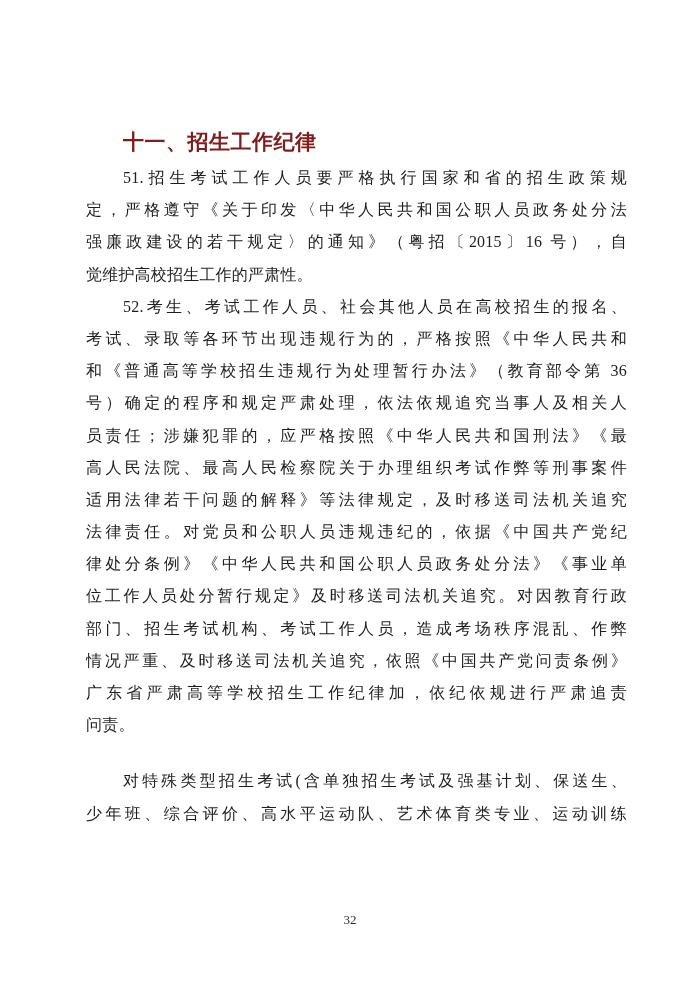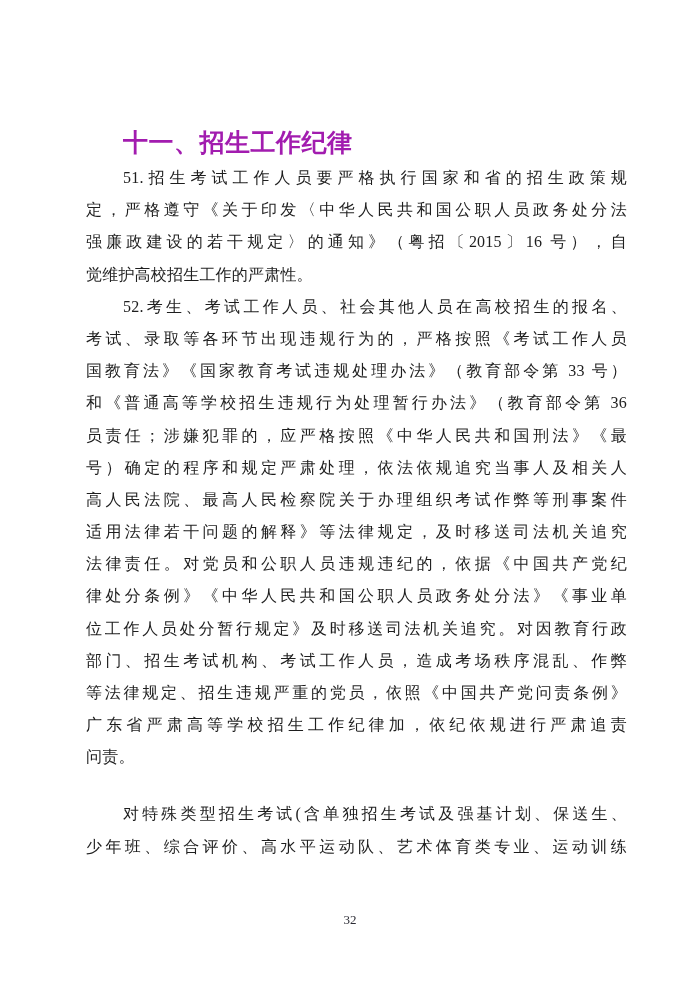"十一、招生工作纪律" .heading { color: #a21caf -> #7f1d1d; font-size: 25px -> 21px }
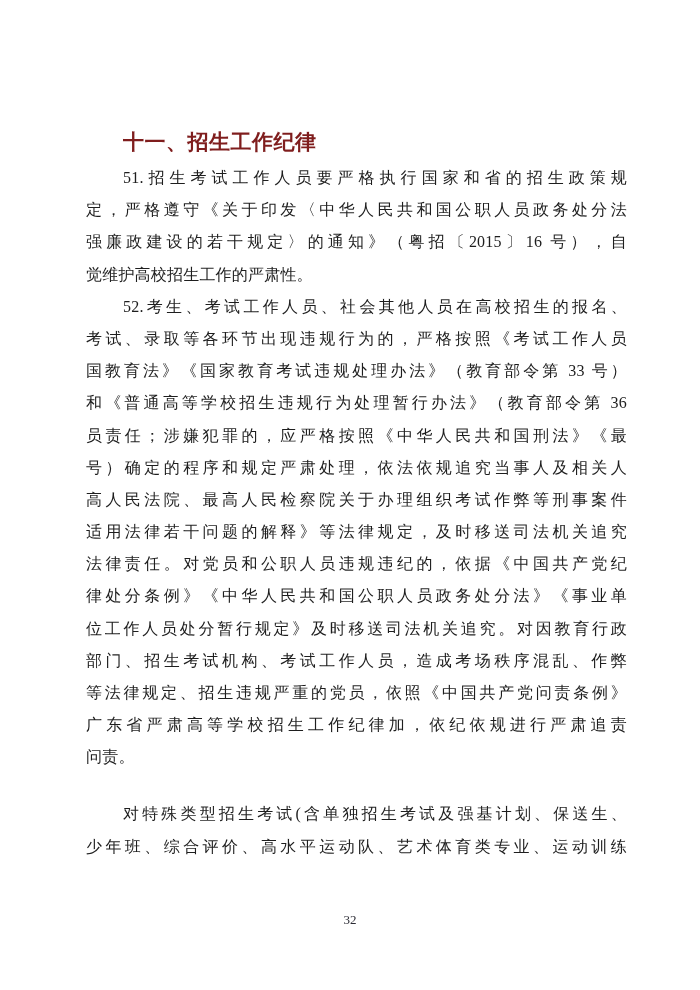"考试、录取等各环节出现违规行为的，严格按照《考试工作人员" div.line { text: 考试工作人员 -> 中华人民共和 }
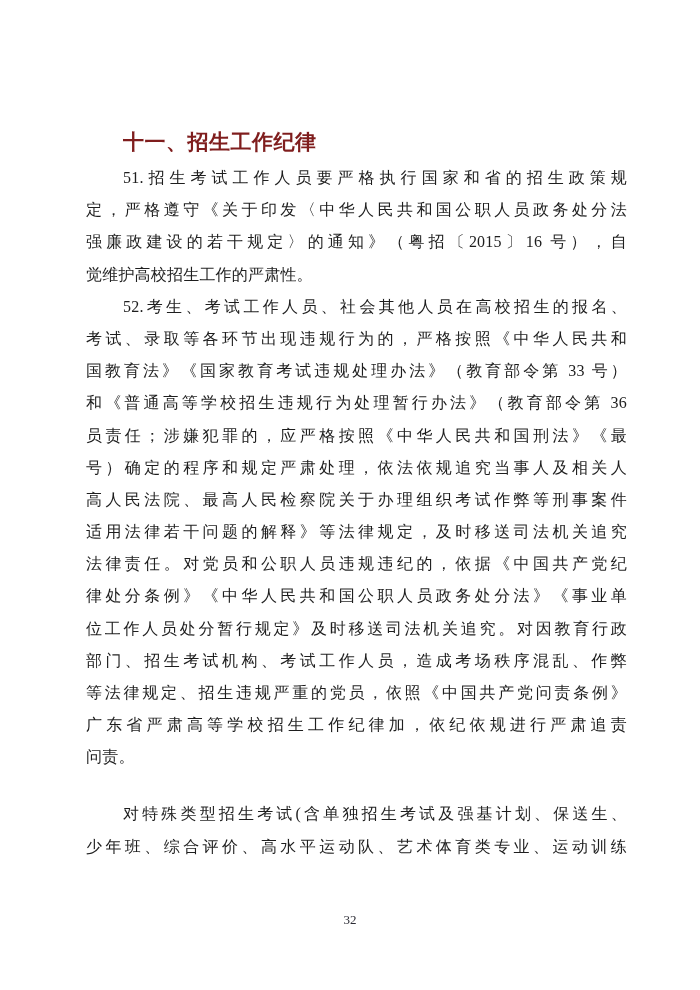"国教育法》《国家教育考试违规处理办法》（教育部令第 33 号）" div.line { html: <div>国教育法》《国家教育考试违规处理办法》（教育部令第 33 号）</div> -> none }
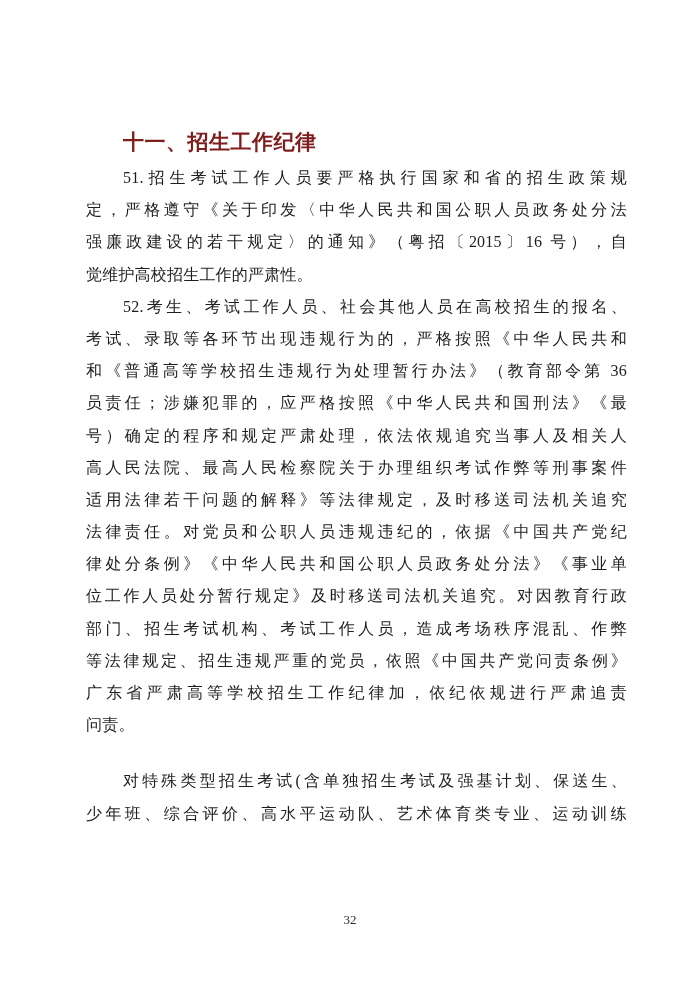"员责任；涉嫌犯罪的，应严格按照《中华人民共和国刑法》《最" div.line { order: before "号）确定的程序和规定严肃处理，依法依规追究当事人及相关人" -> after "号）确定的程序和规定严肃处理，依法依规追究当事人及相关人" }
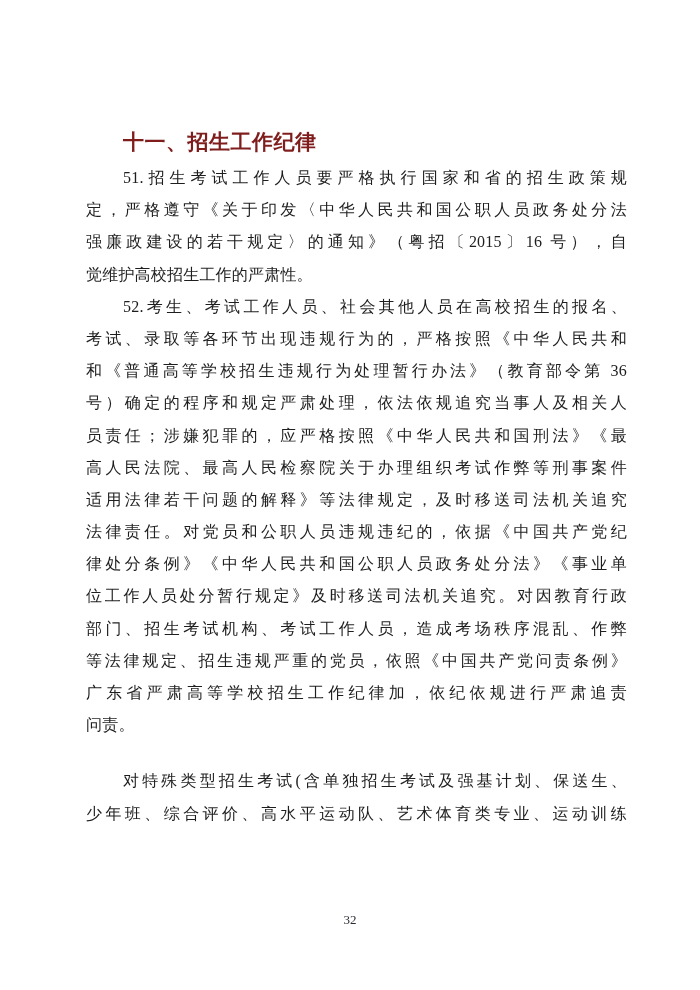"等法律规定、招生违规严重的党员，依照《中国共产党问责条例》" div.line { text: 等法律规定、招生违规严重的党员 -> 情况严重、及时移送司法机关追究 }
